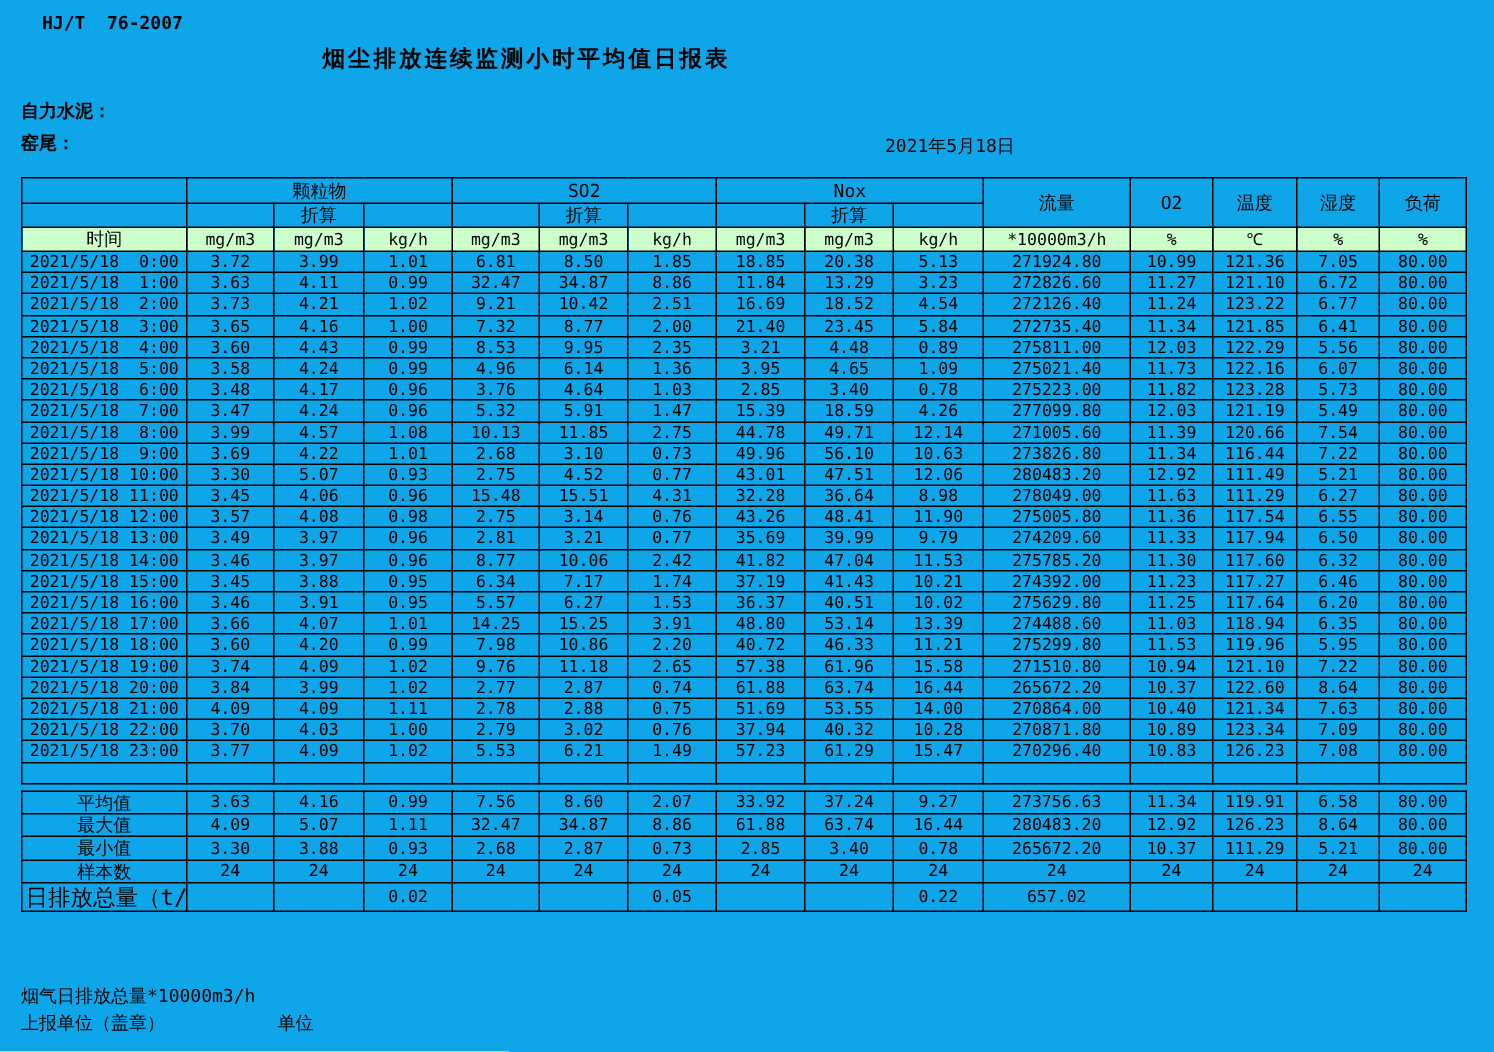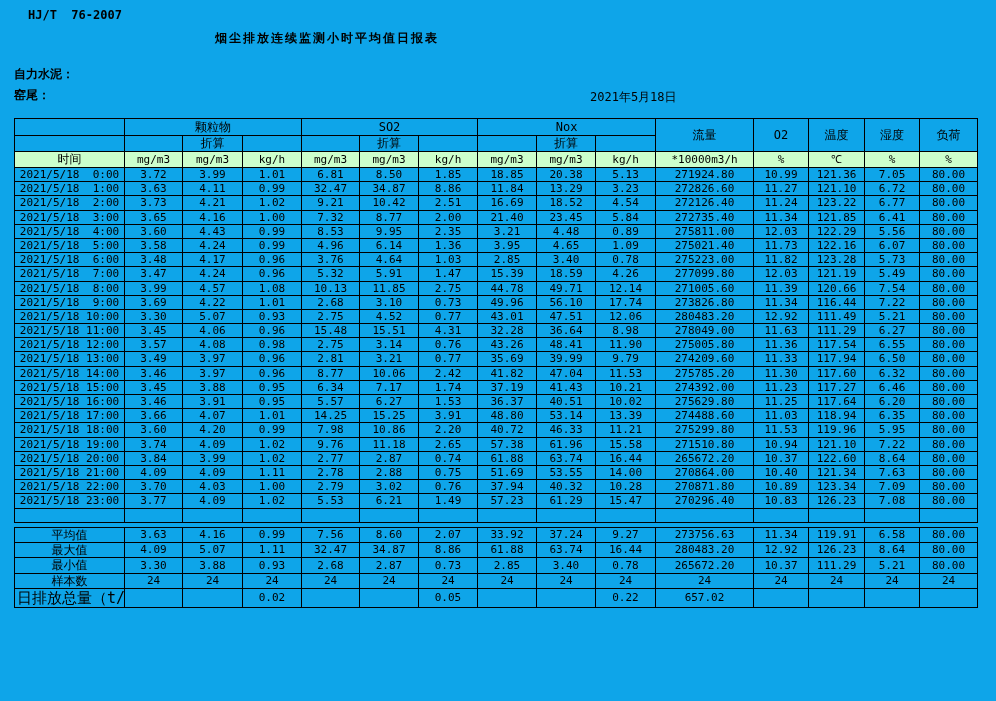"烟尘排放连续监测小时平均值日报表" .doc-title { font-size: 12px -> 15px }
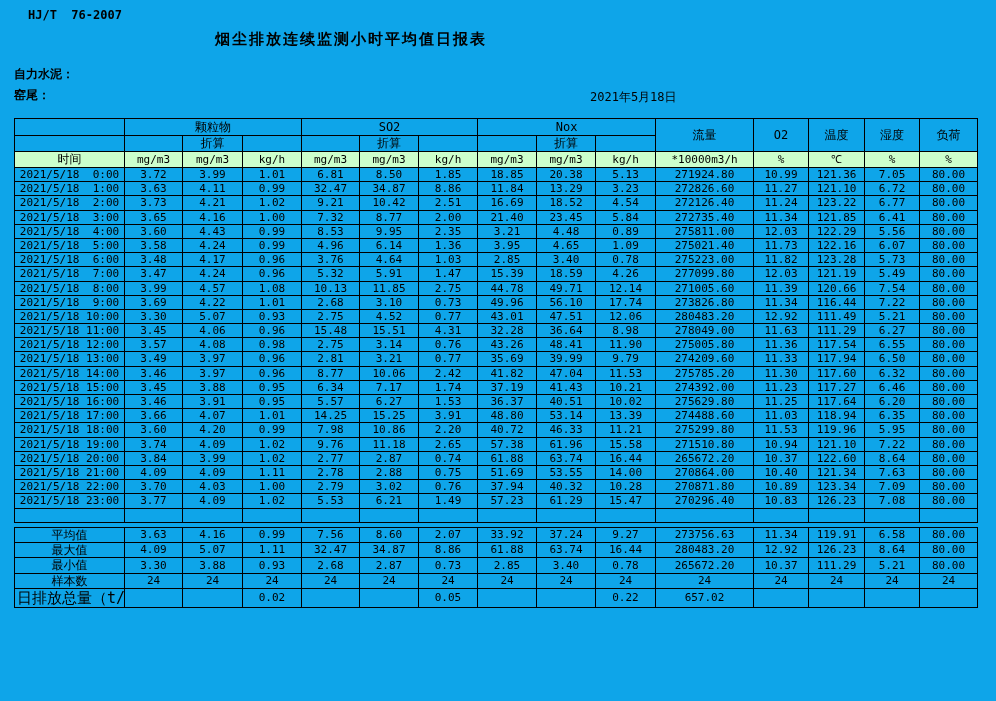"17.74" td { text: 17.74 -> 10.63 }
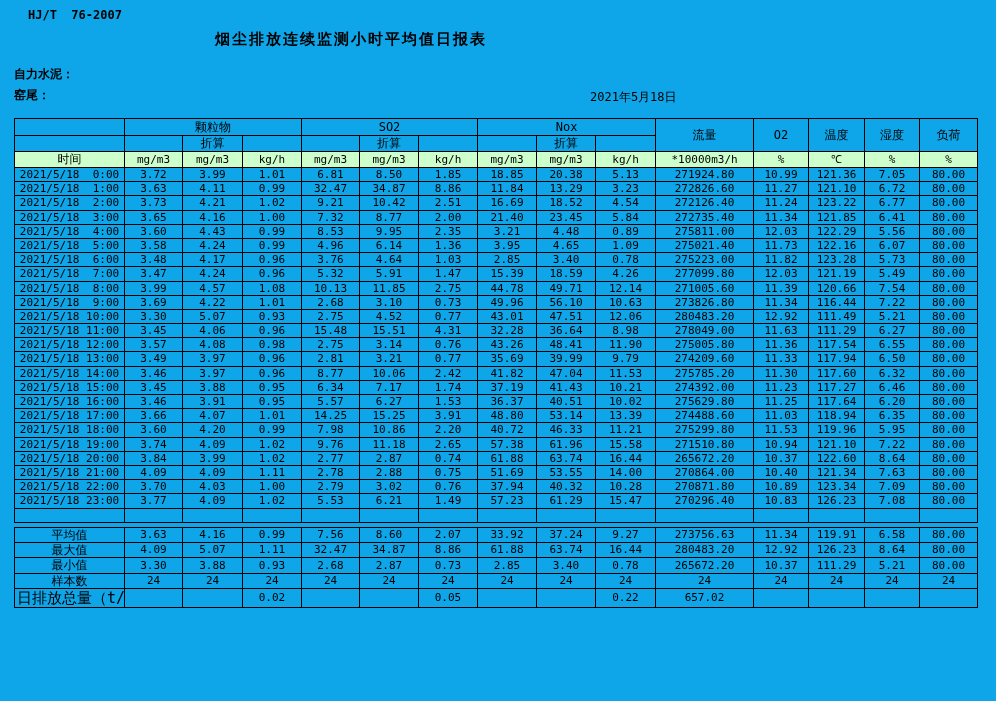"烟气日排放总量*10000m3/h" div.doc-footer { html: none -> <div> <div>烟气日排放总量*10000m3/h</div> <div>上报单位（盖章）</div> <div>单位</div> </div> }
